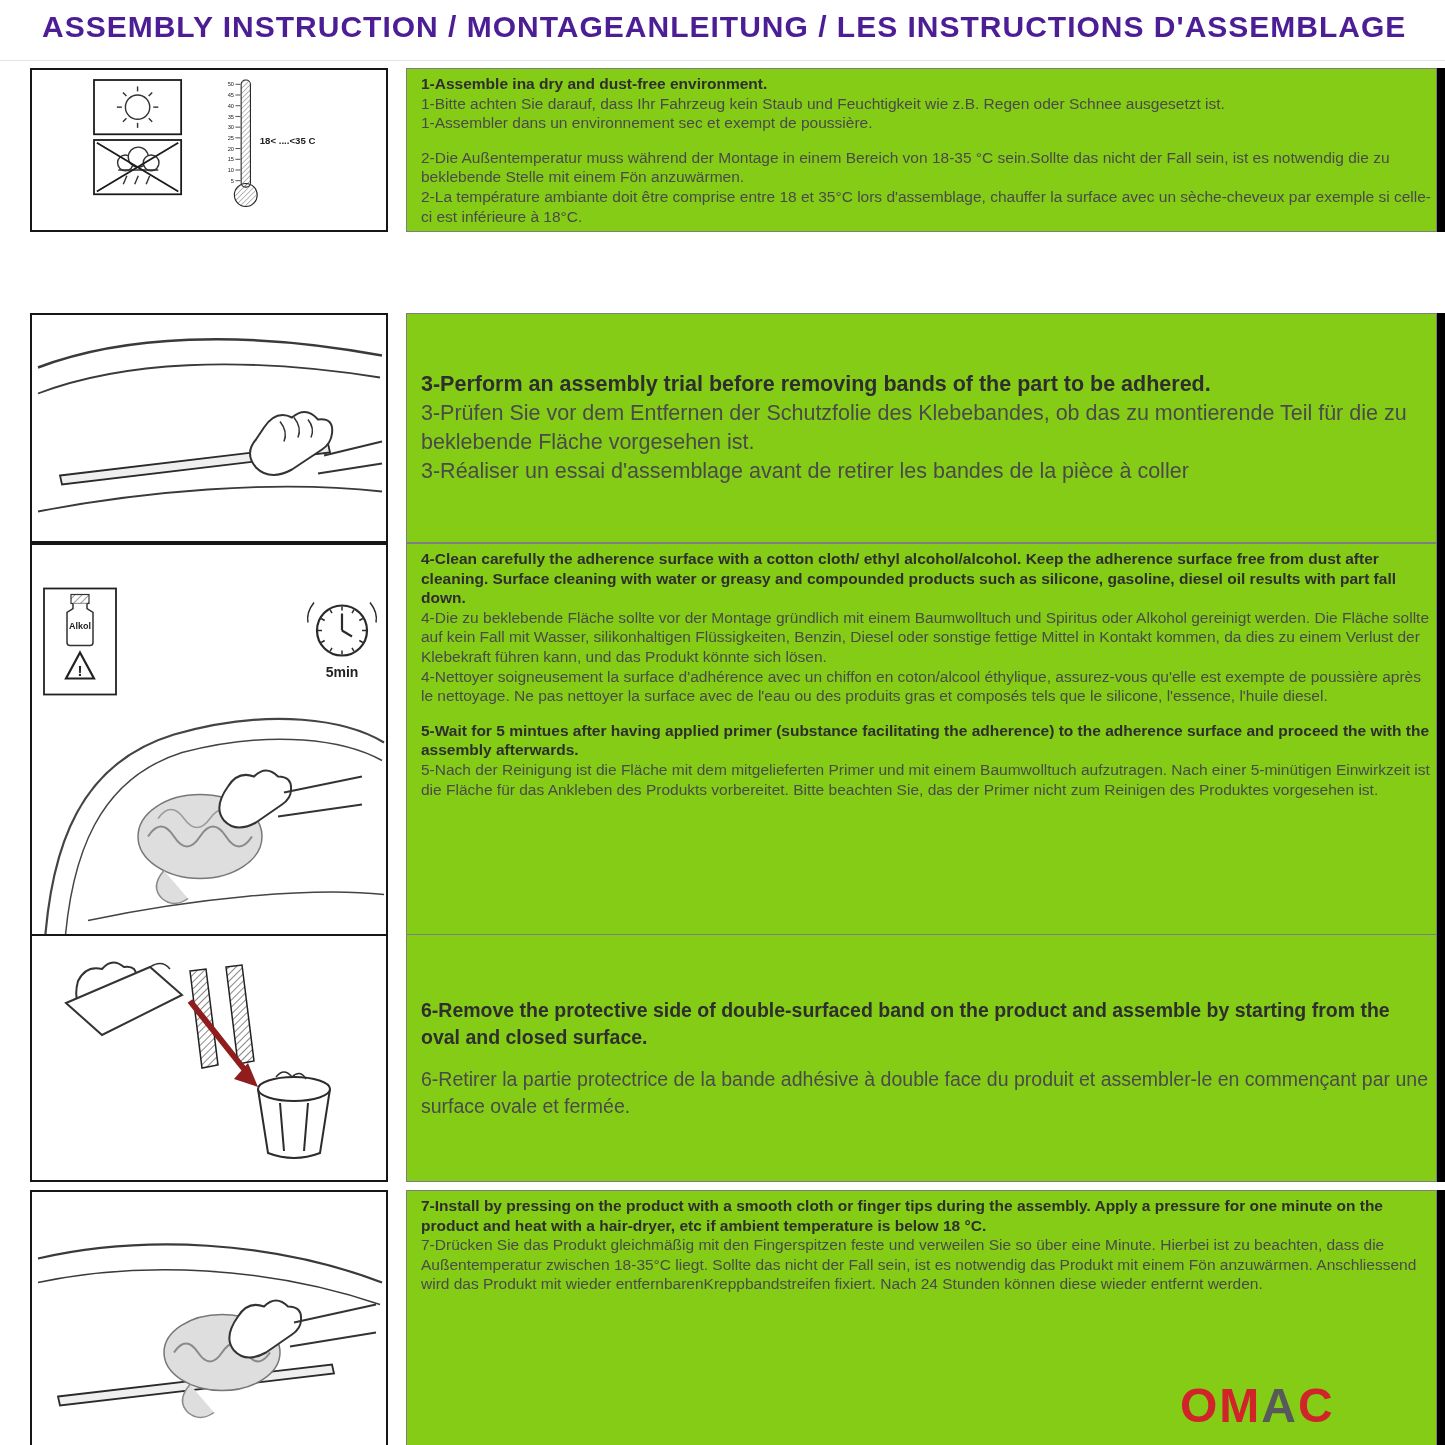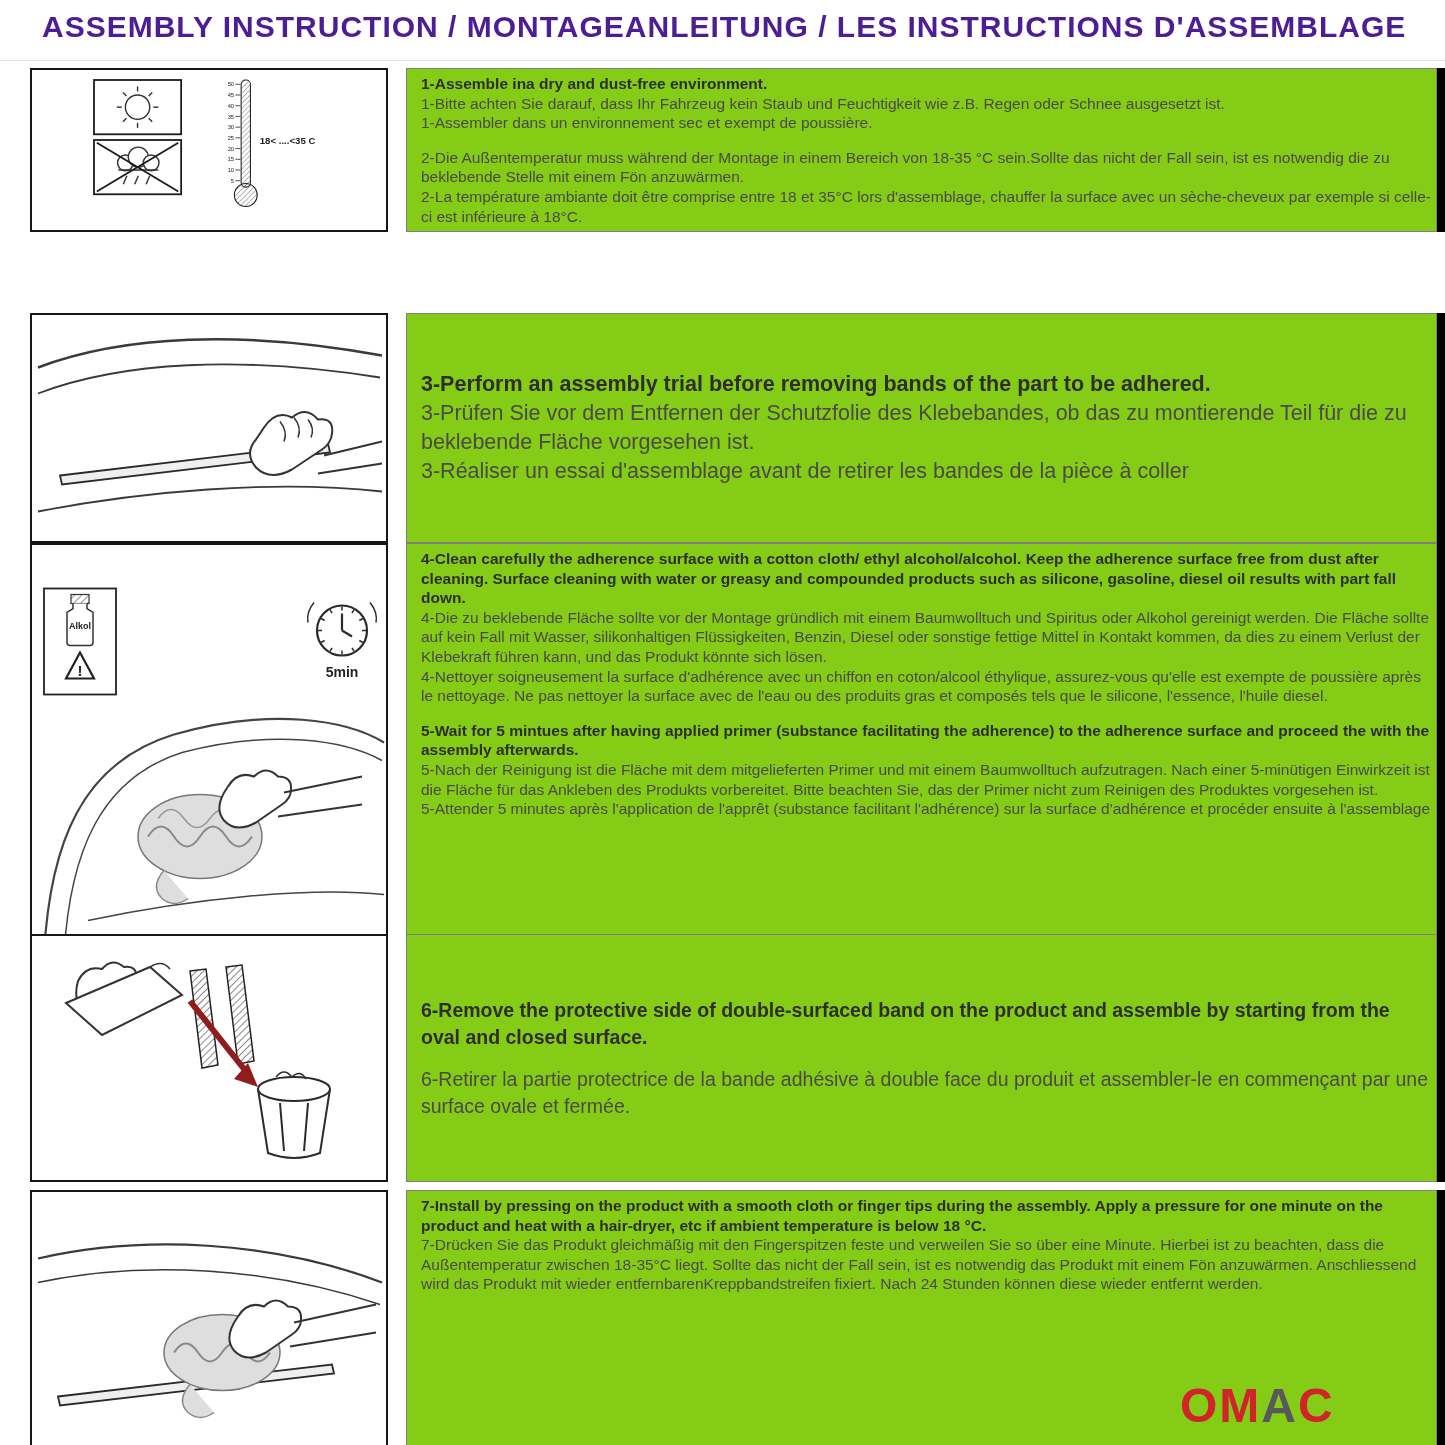"5-Attender 5 minutes après l'application" p.p { html: <p>5-Attender 5 minutes après l'application de l'apprêt (substance facilitant l'adhérence) sur la surface d'adhérence et procéder ensuite à l'assemblage</p> -> none }
